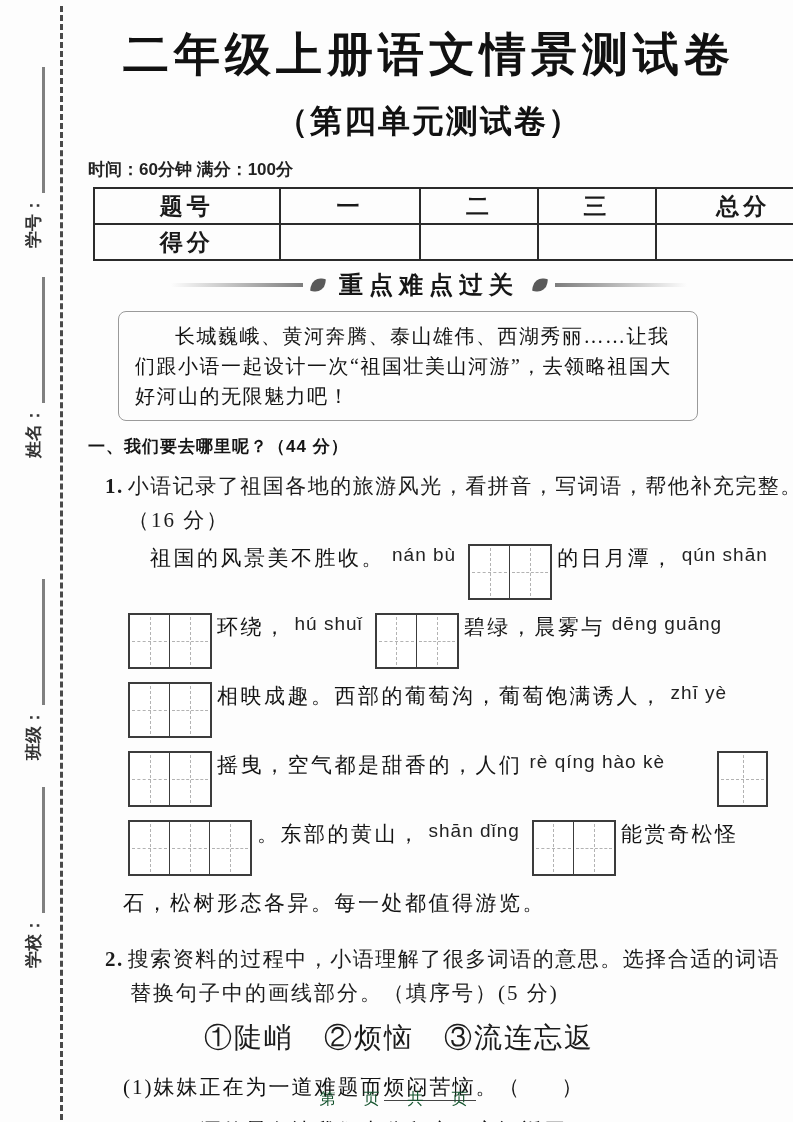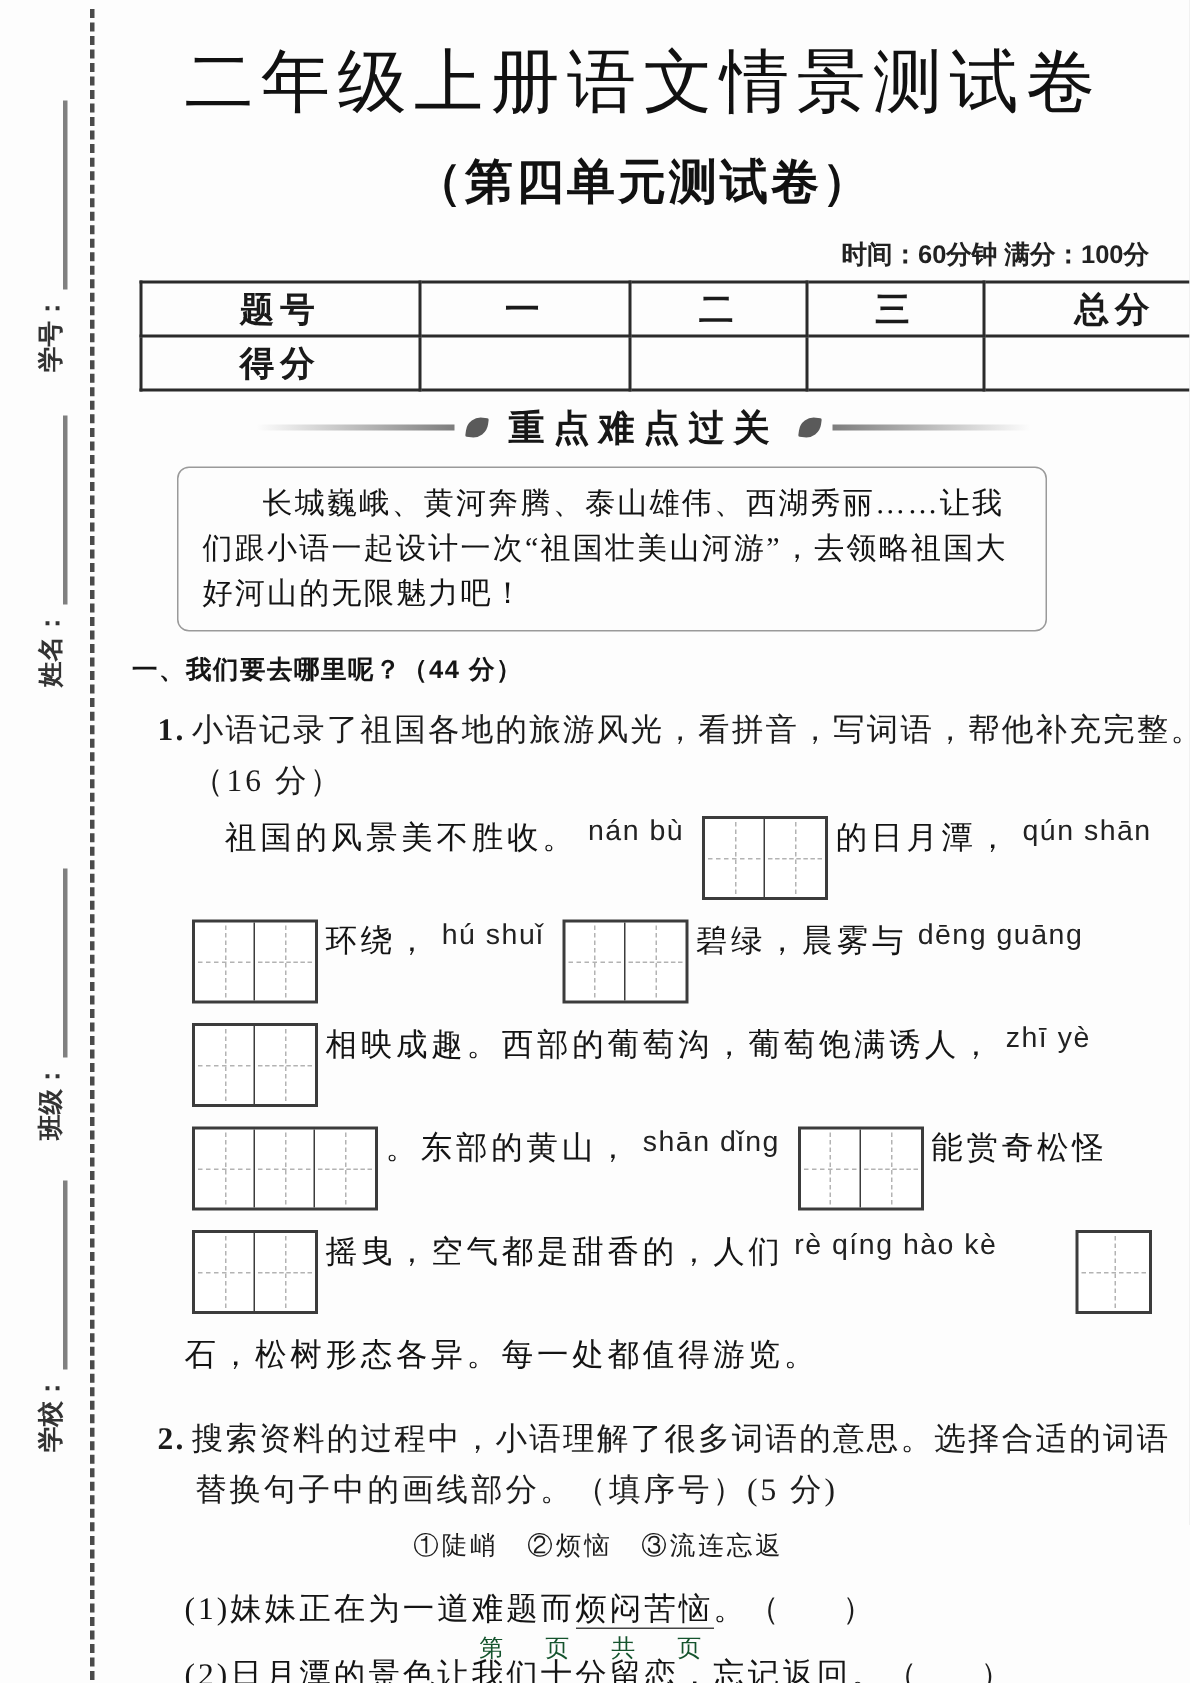"二年级上册语文情景测试卷" .title { font-weight: normal -> bold }
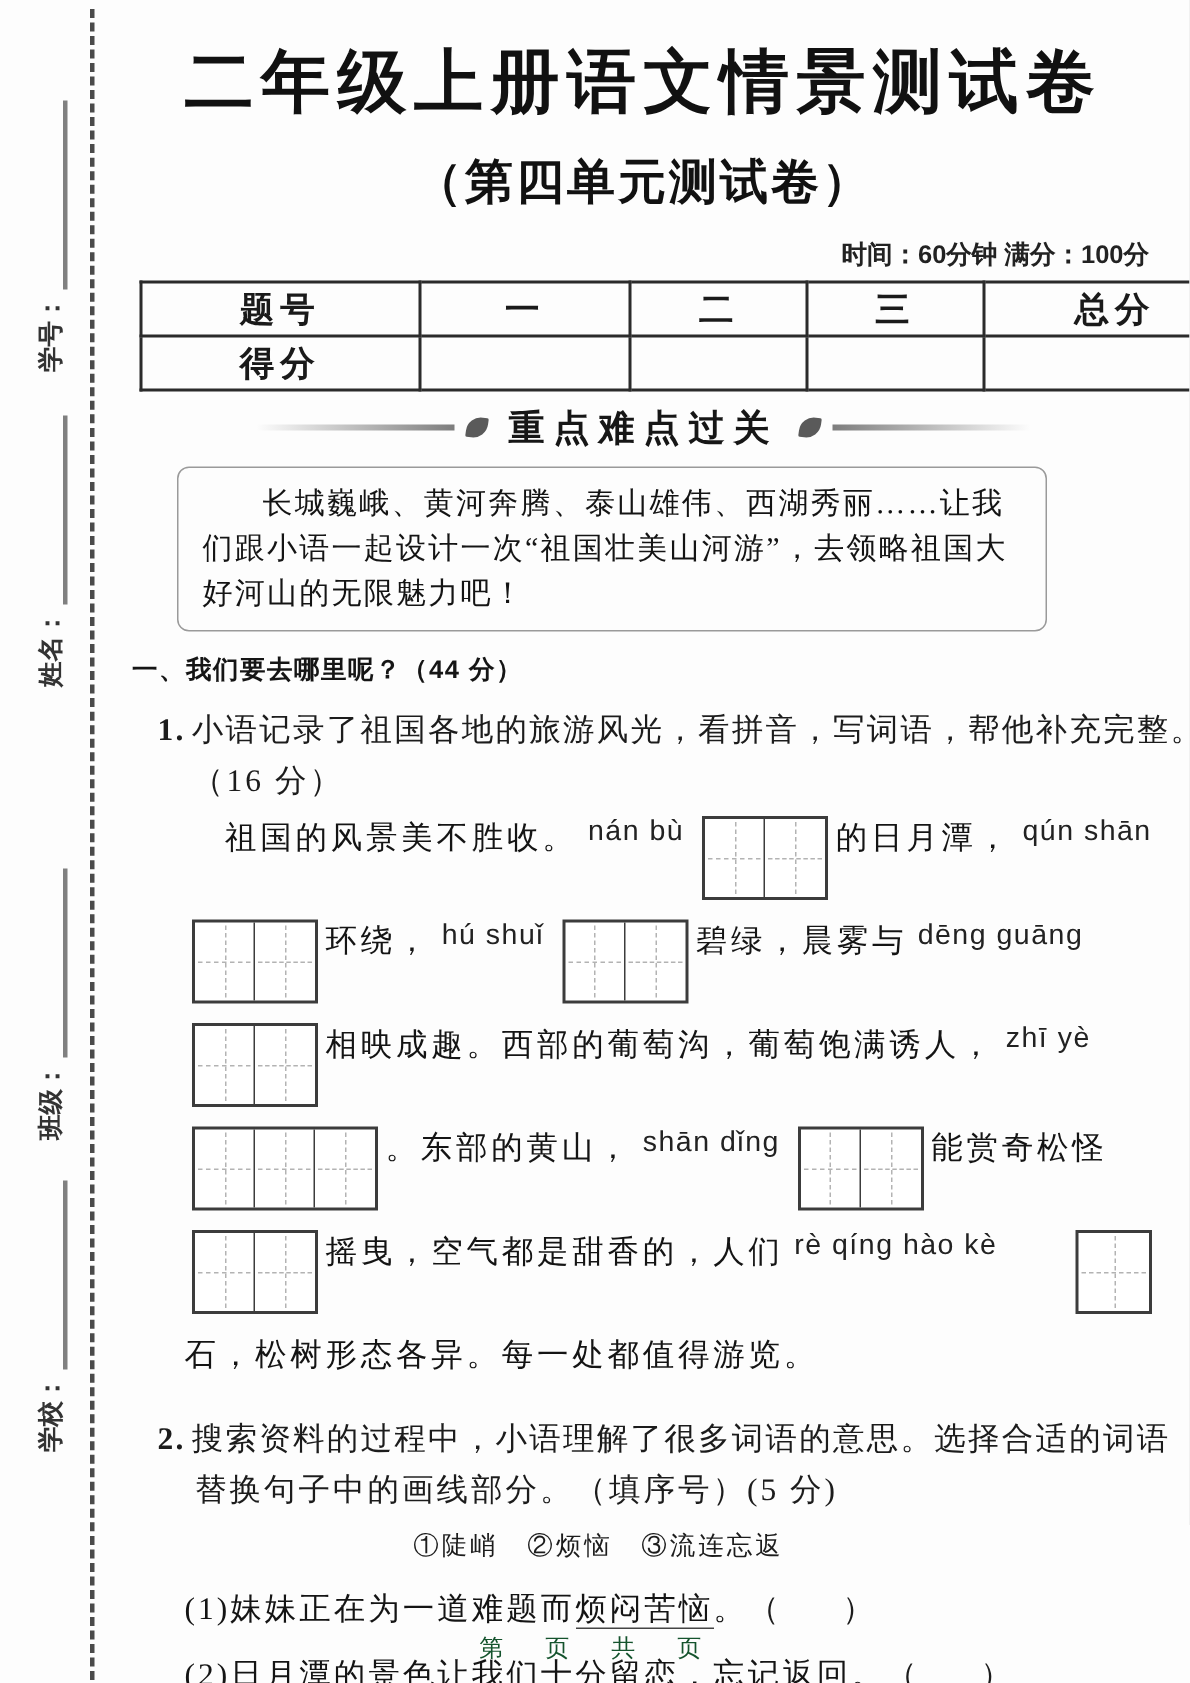"时间：60分钟 满分：100分" .meta { text-align: right -> left }
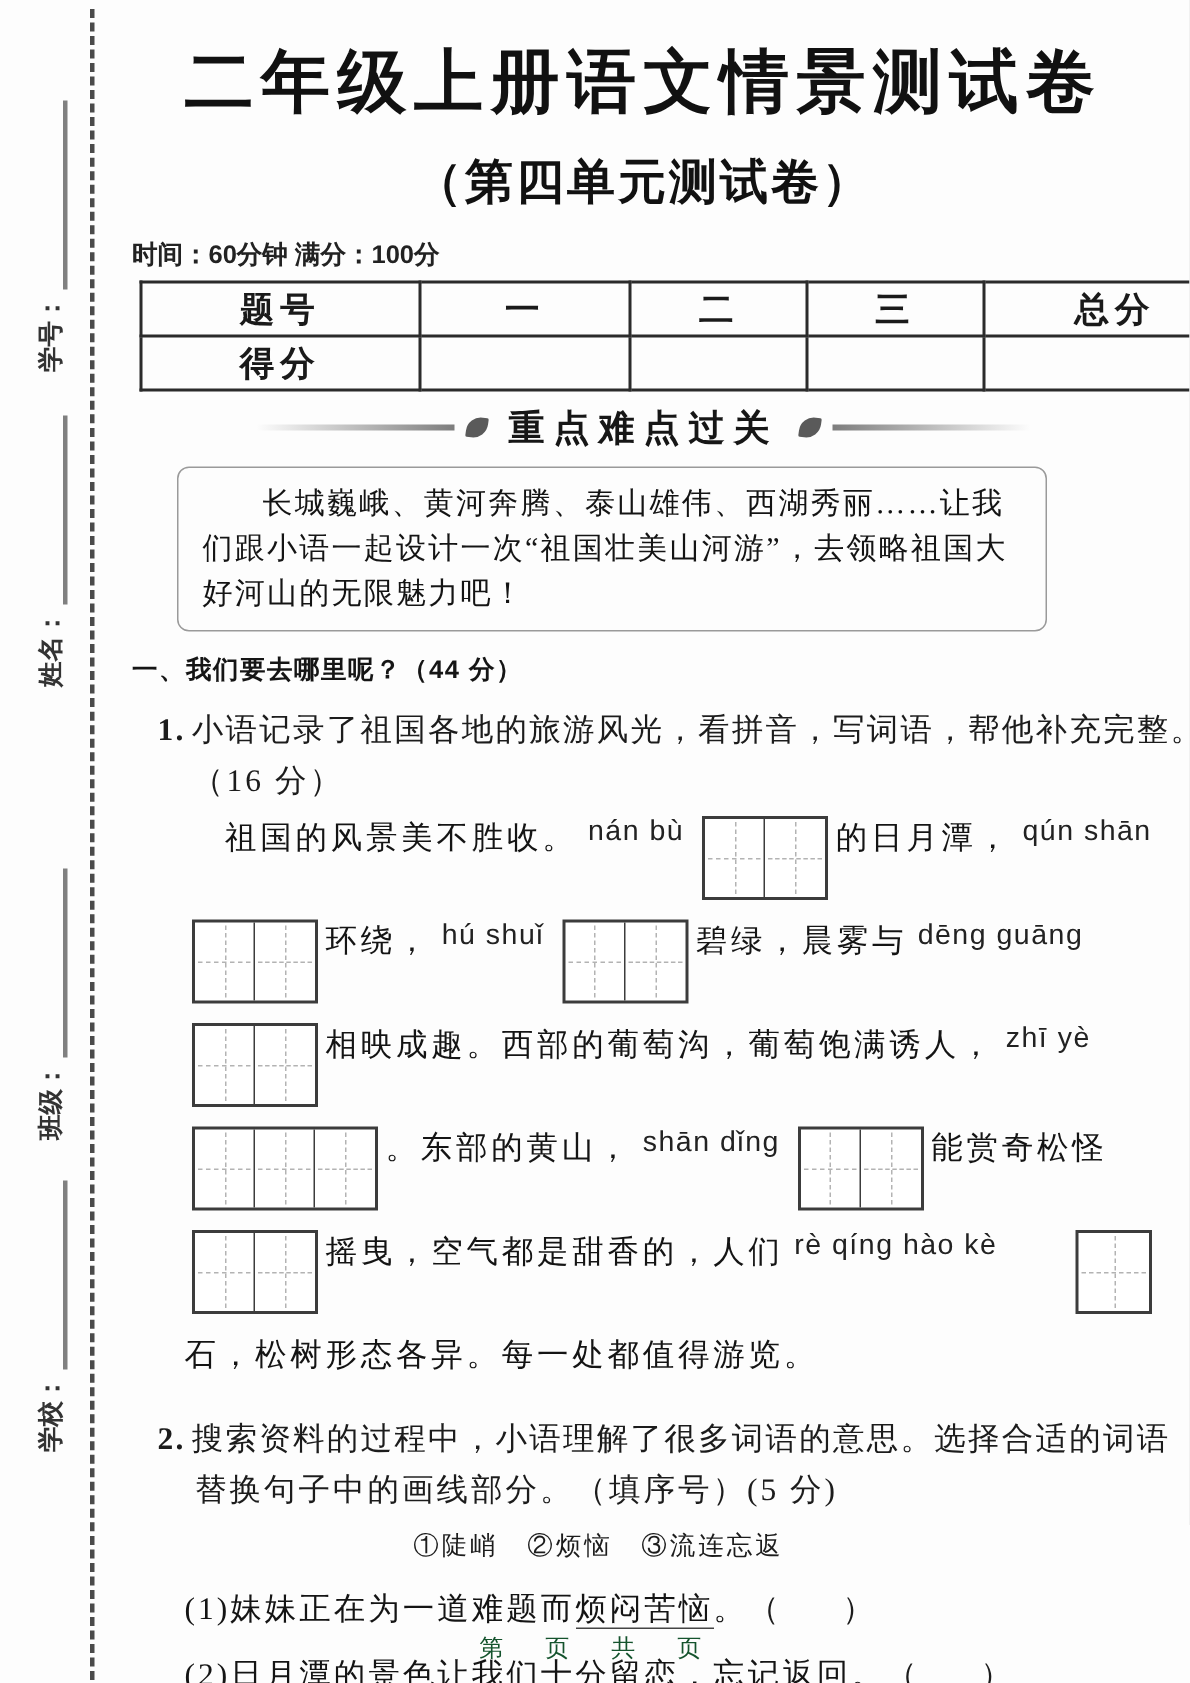"。东部的黄山，" div.fill-row { order: before "摇曳，空气都是甜香的，人们" -> after "摇曳，空气都是甜香的，人们" }
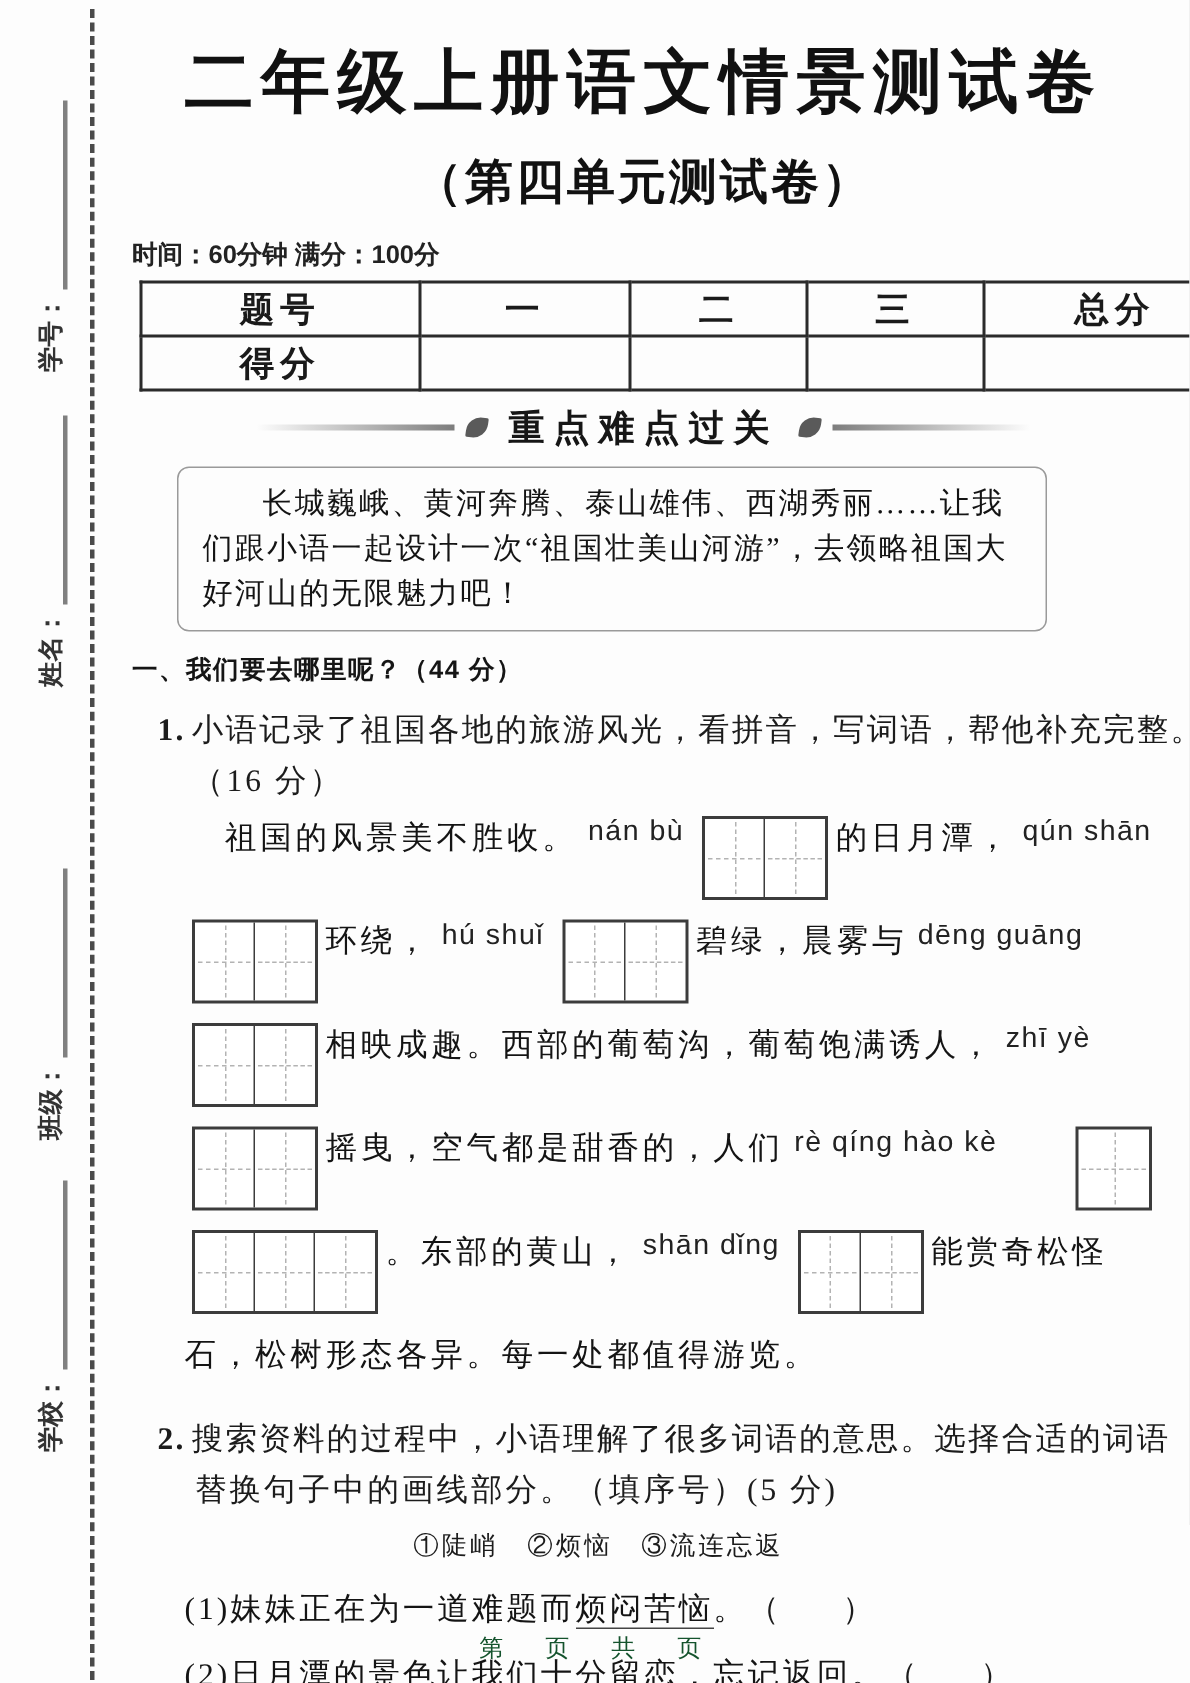"①陡峭 ②烦恼 ③流连忘返" .options-line { font-size: 17px -> 28px }
